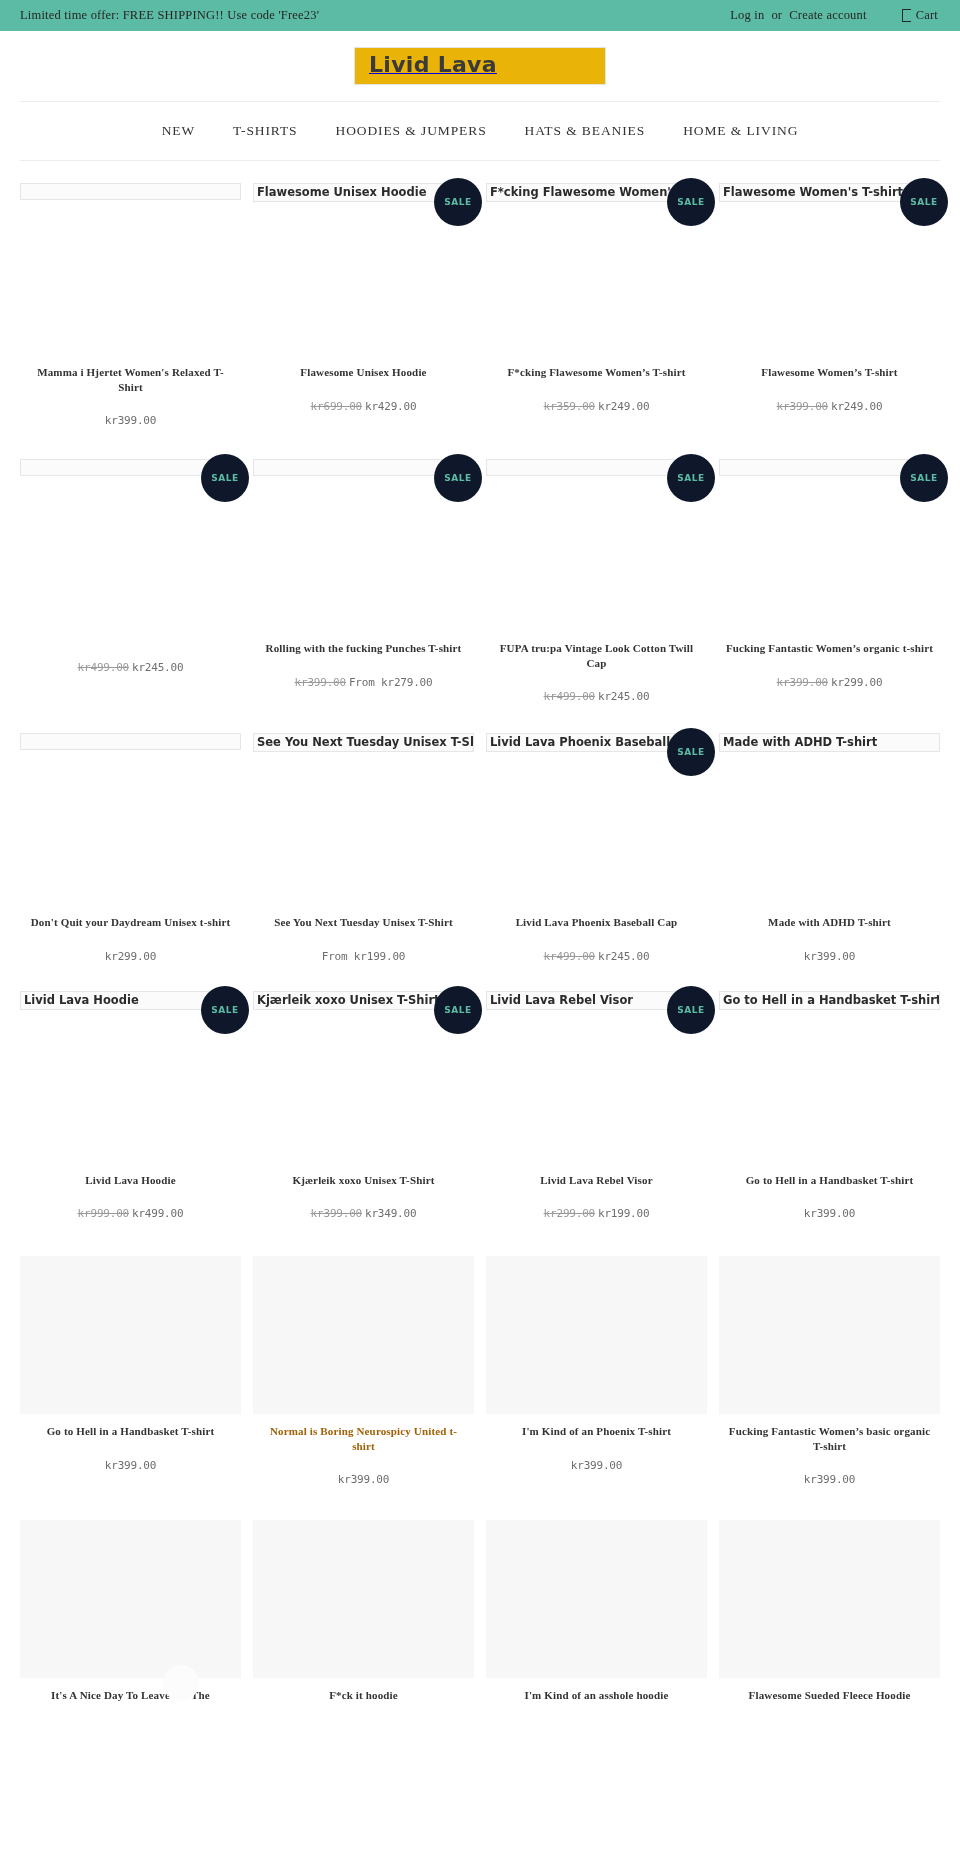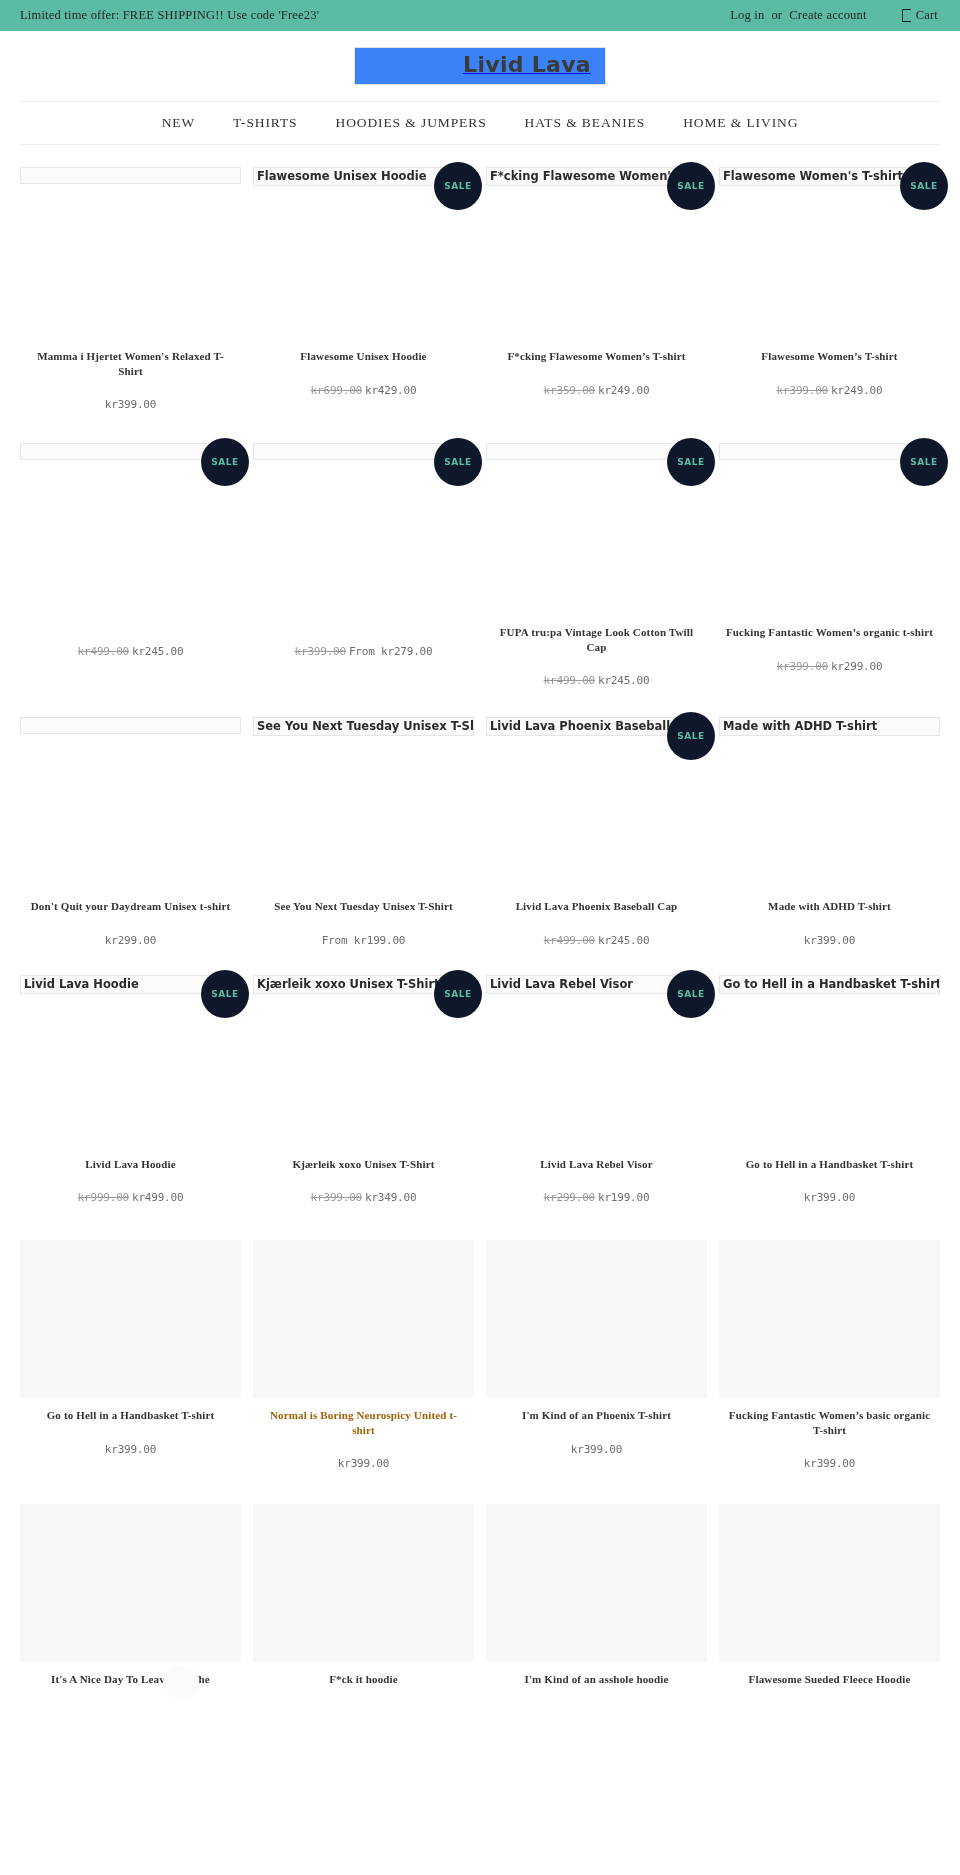"Livid Lava" .logo-box { background: #3b82f6 -> #eab308; text-align: right -> none }
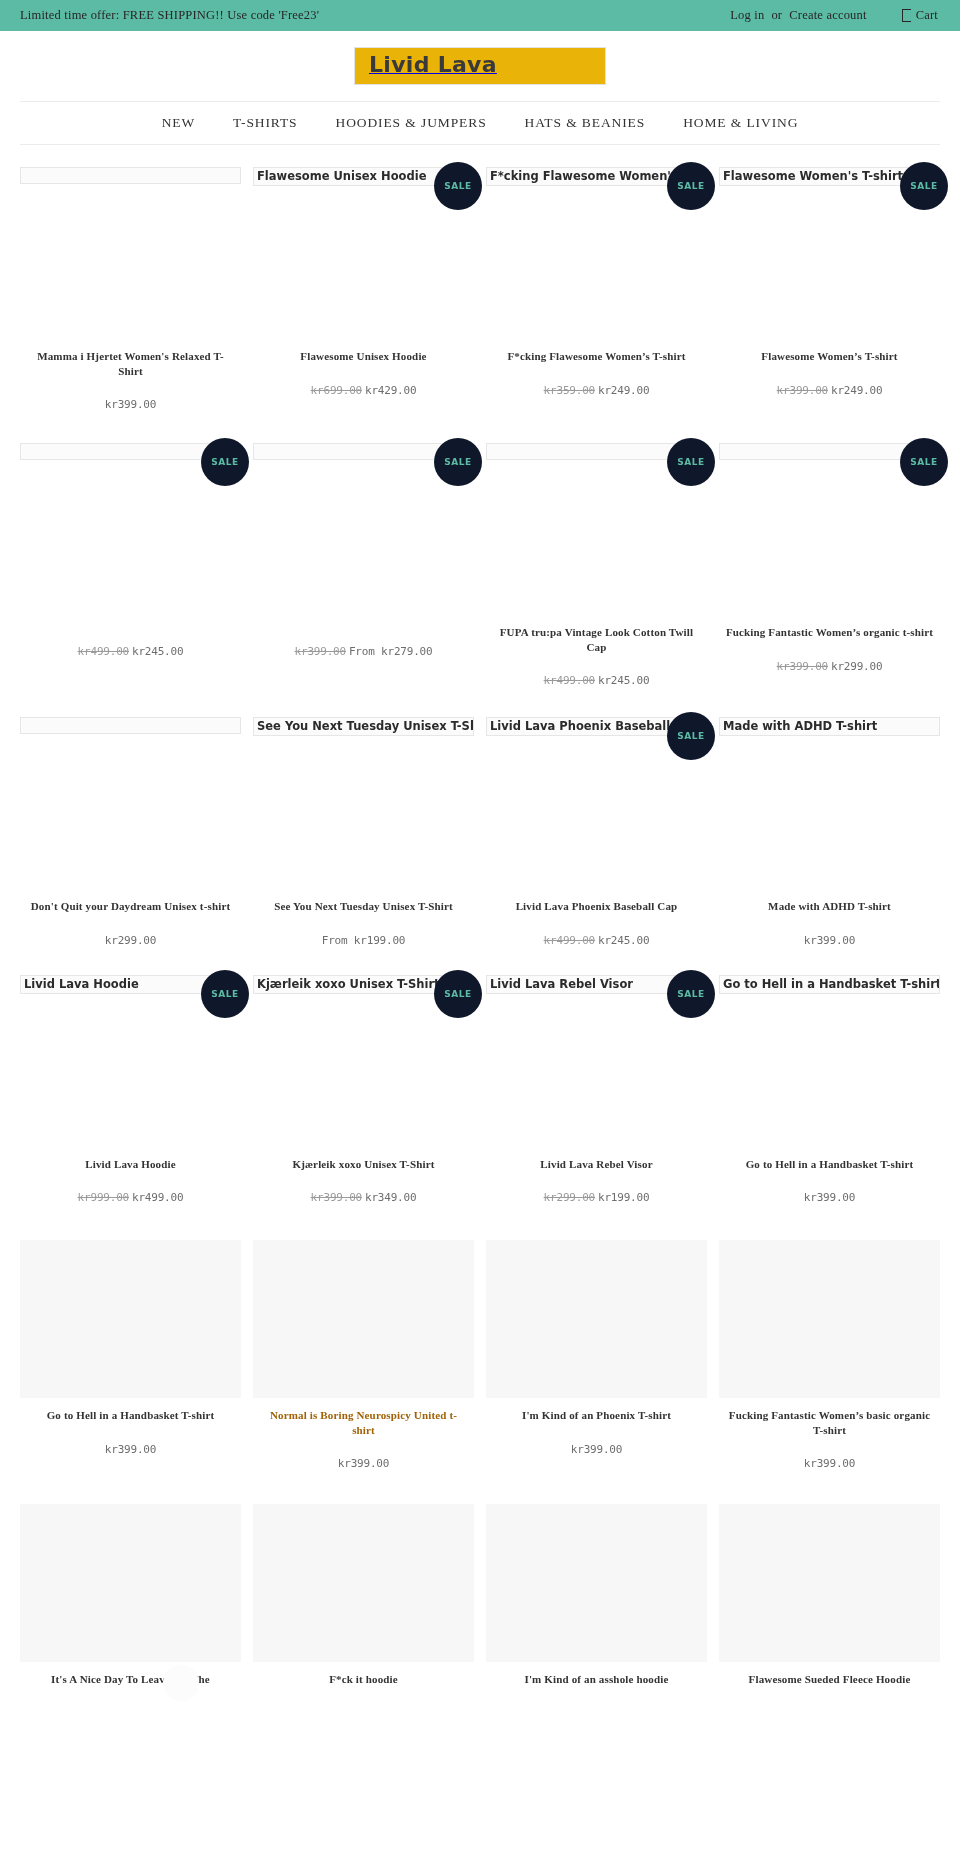"NEW" .nav-wrap { height: 44px -> 60px }
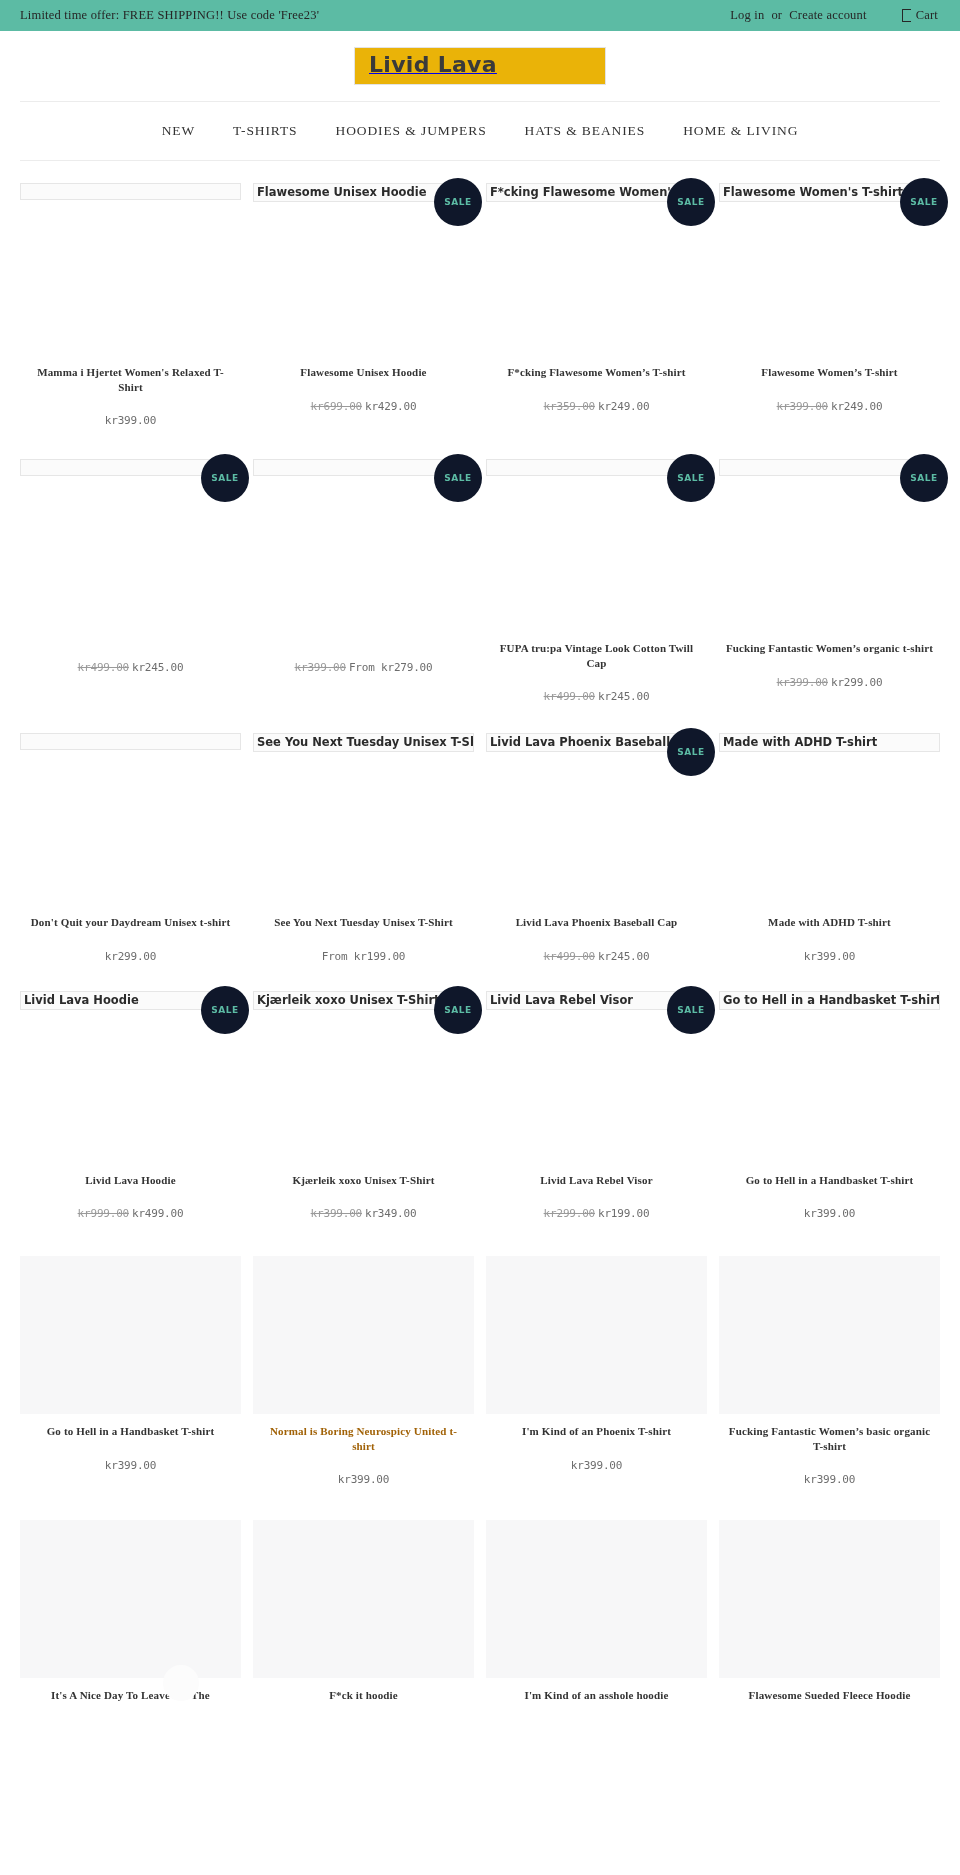"Rolling with the fucking Punches" a.card-title { html: none -> <a>Rolling with the fucking Punches T-shirt</a> }
